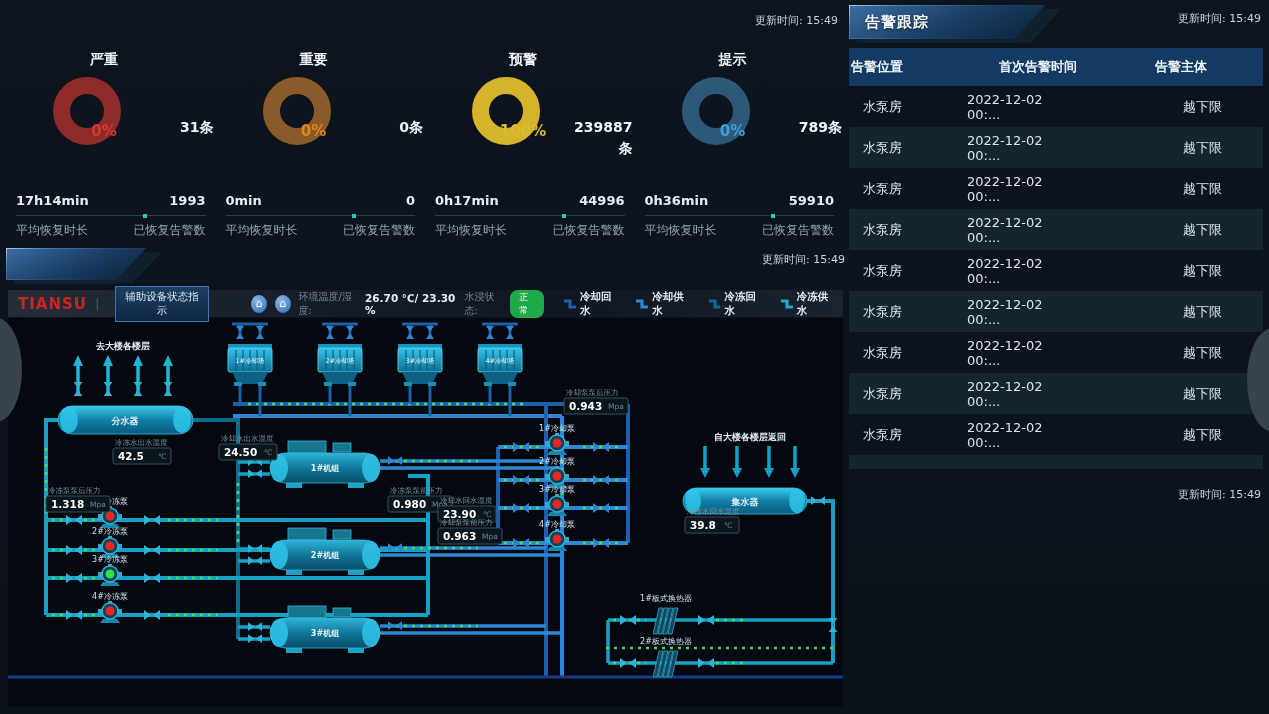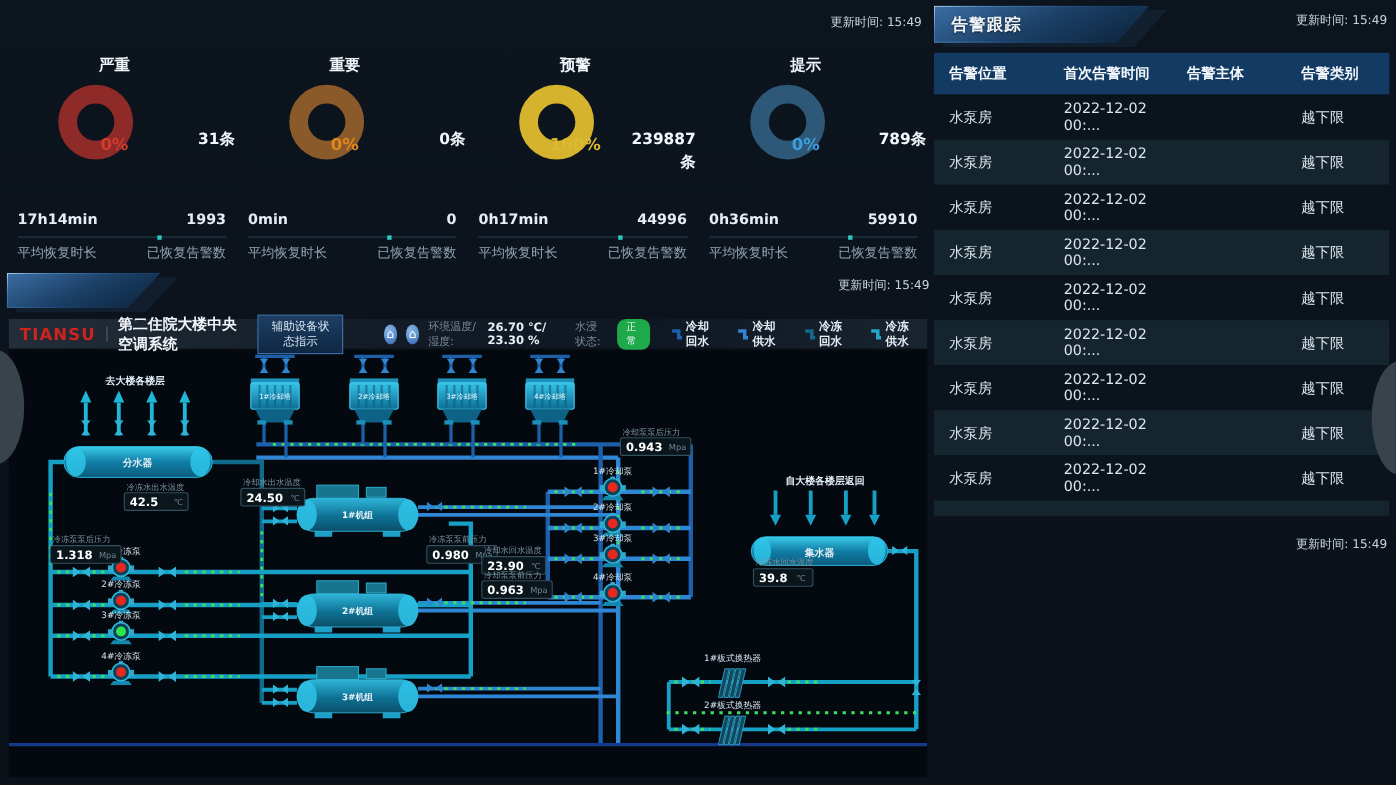"告警位置" .thead { gap: none -> 44px; padding-left: 14px -> 2px }
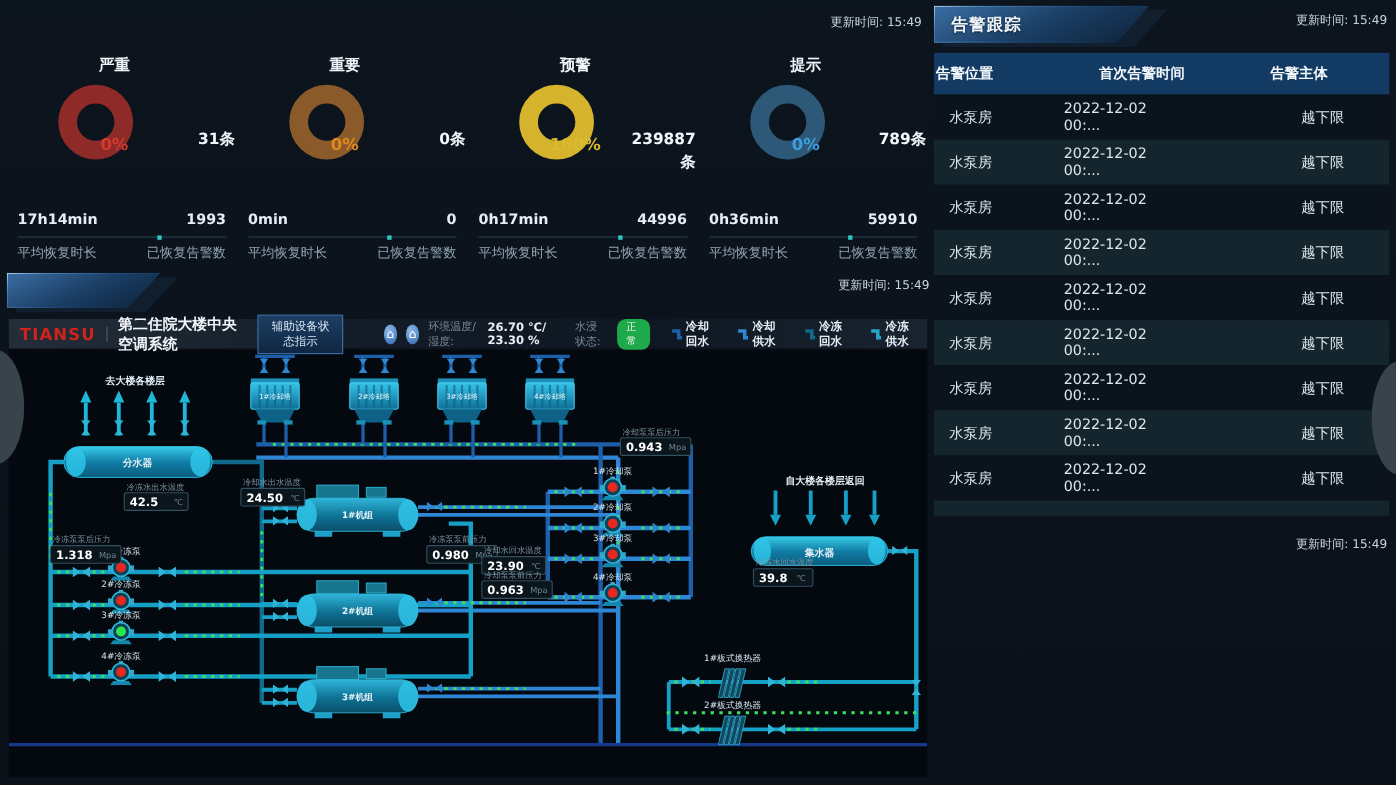"第二住院大楼中央空调系统" span.scada-title { html: <span>第二住院大楼中央空调系统</span> -> none }
